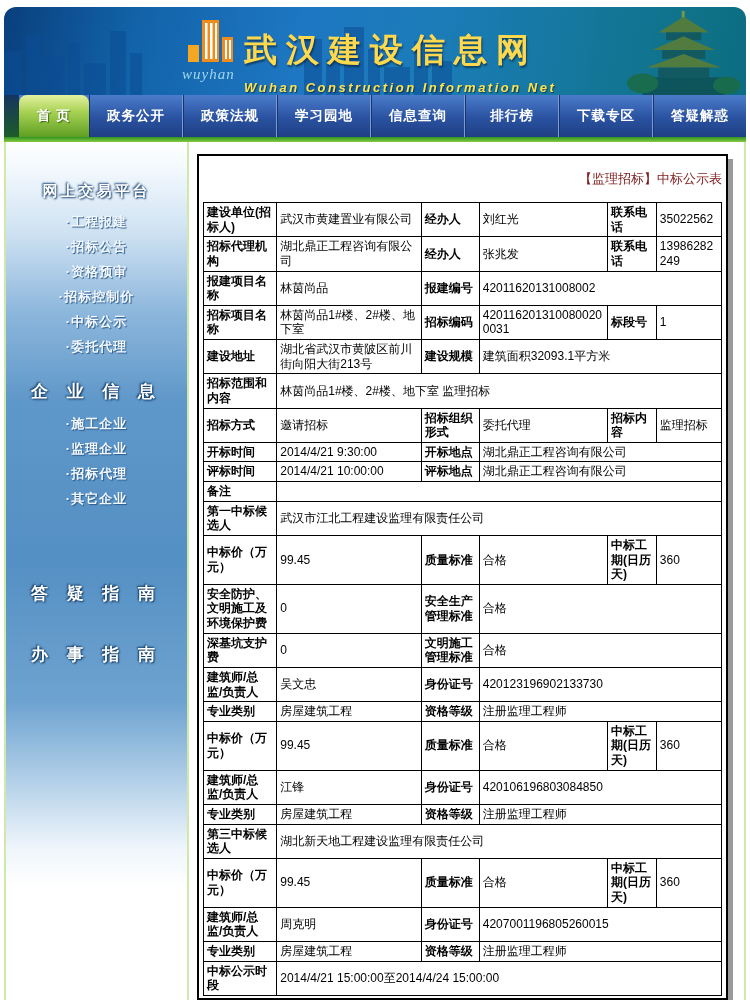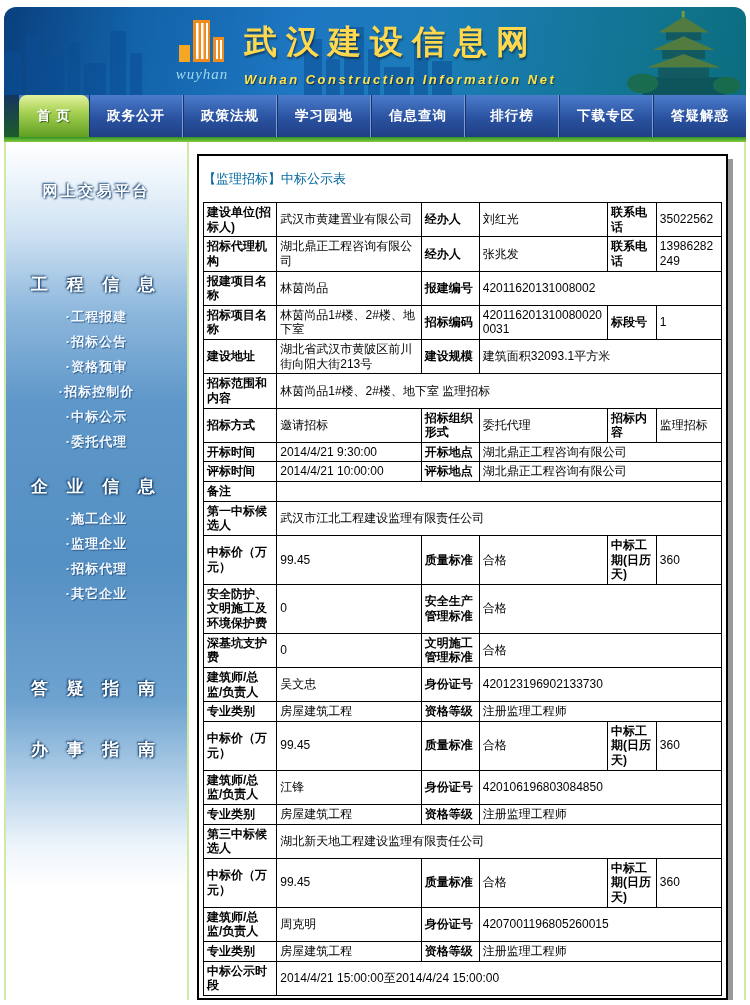"武汉建设信息网" .title-wrap { top: 13px -> 21px }
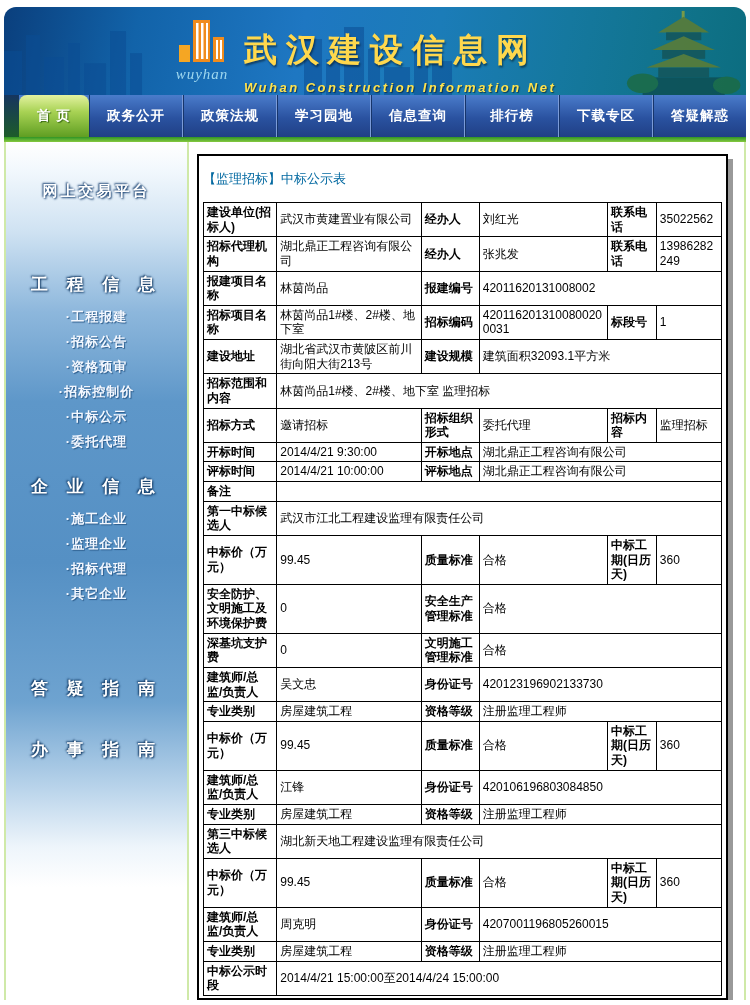"wuyhan" .logo-wrap { left: 162px -> 178px; text-align: center -> none }
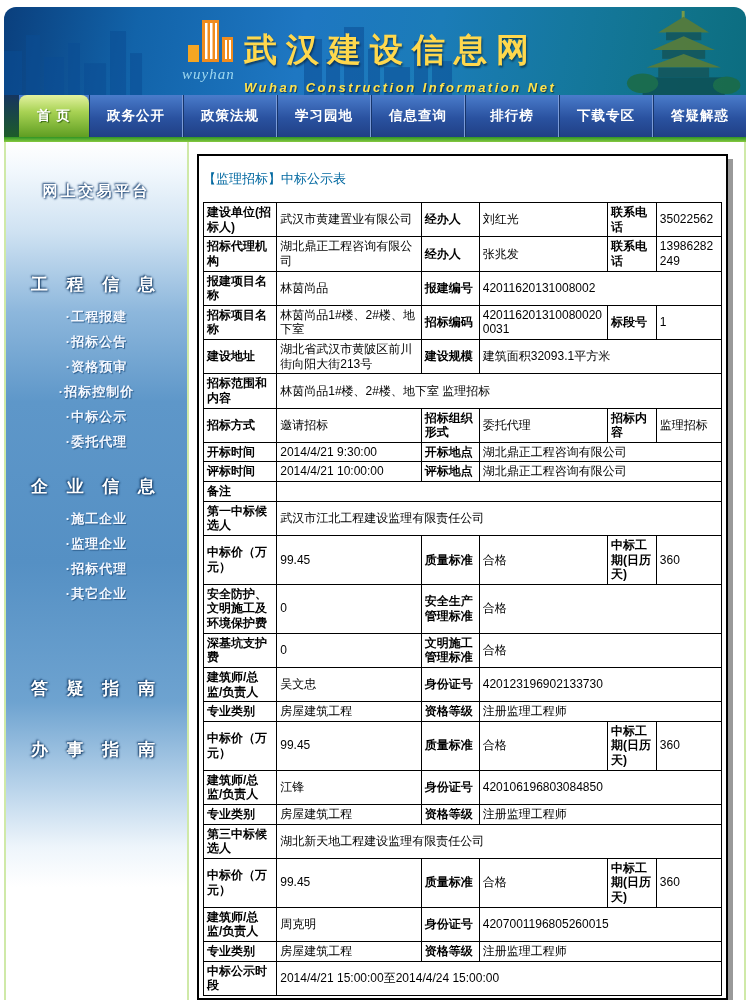"【监理招标】中标公示表" .notice-title { color: #0369a1 -> #7f1d1d; text-align: left -> right }
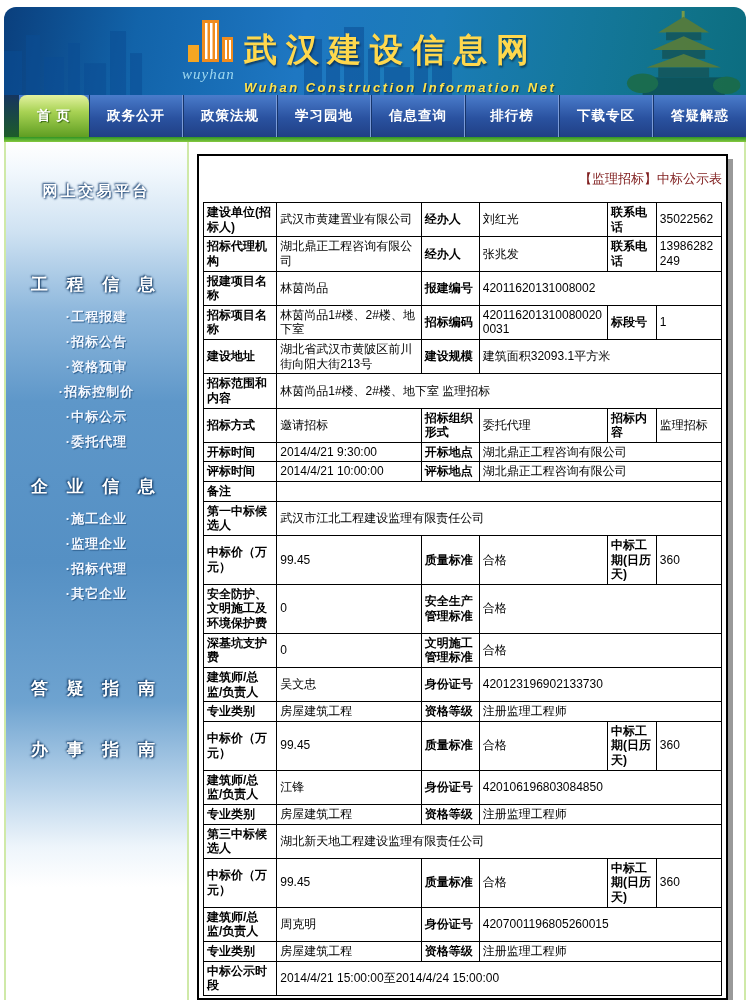"工 程 信 息" div.side-section { html: <div>工 程 信 息</div> -> none }
